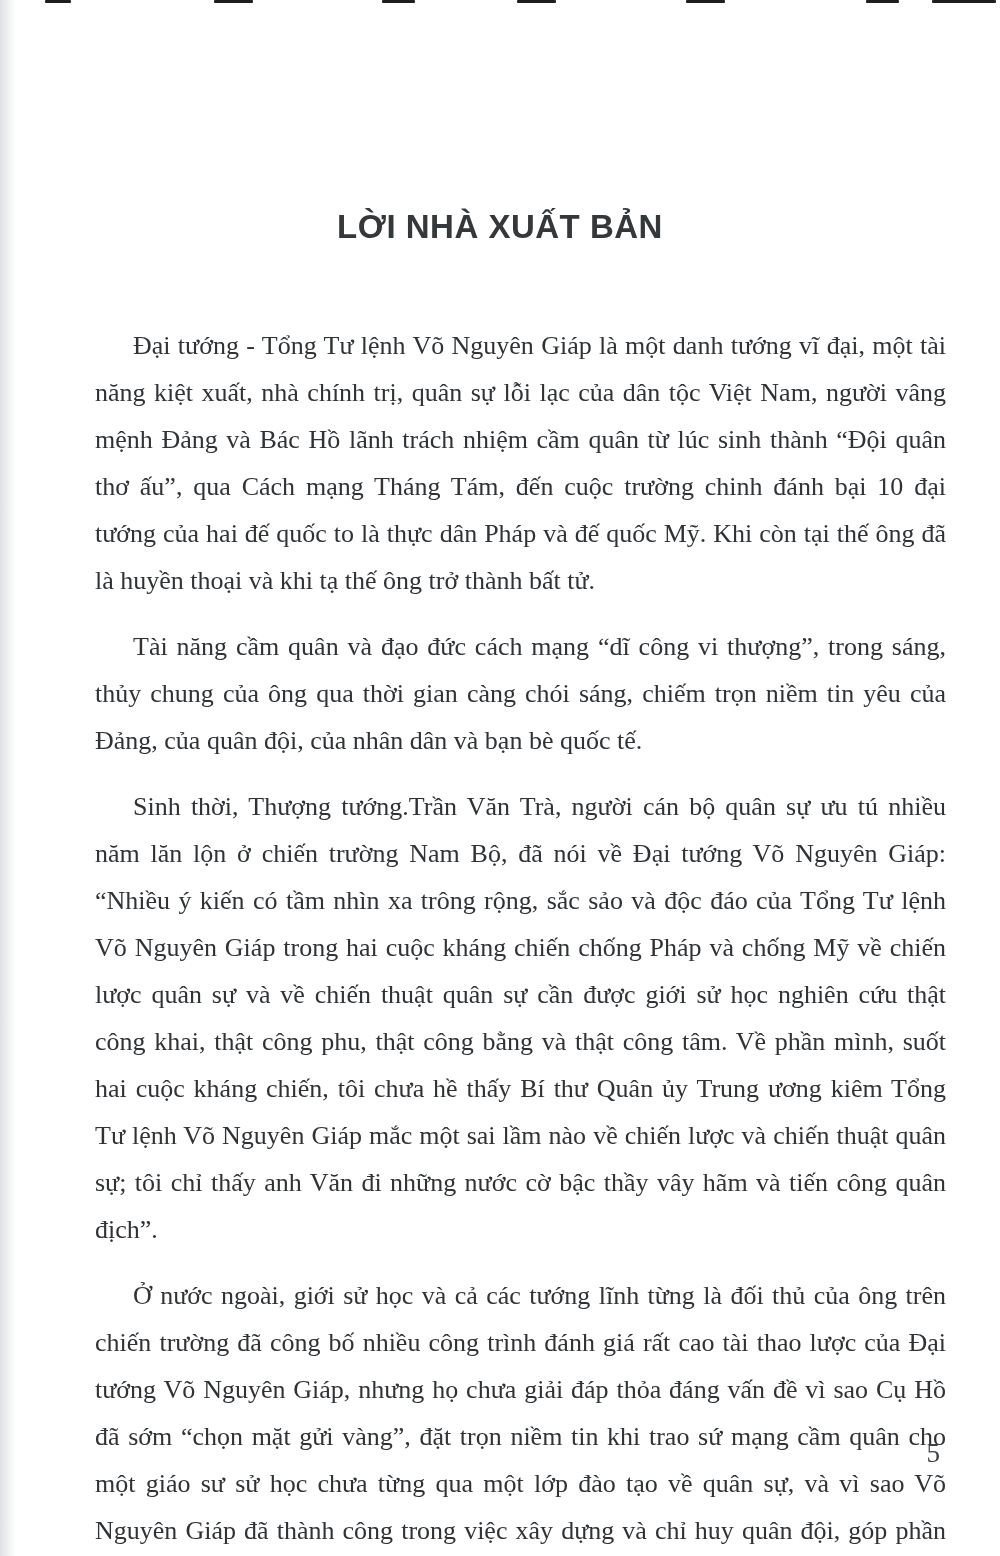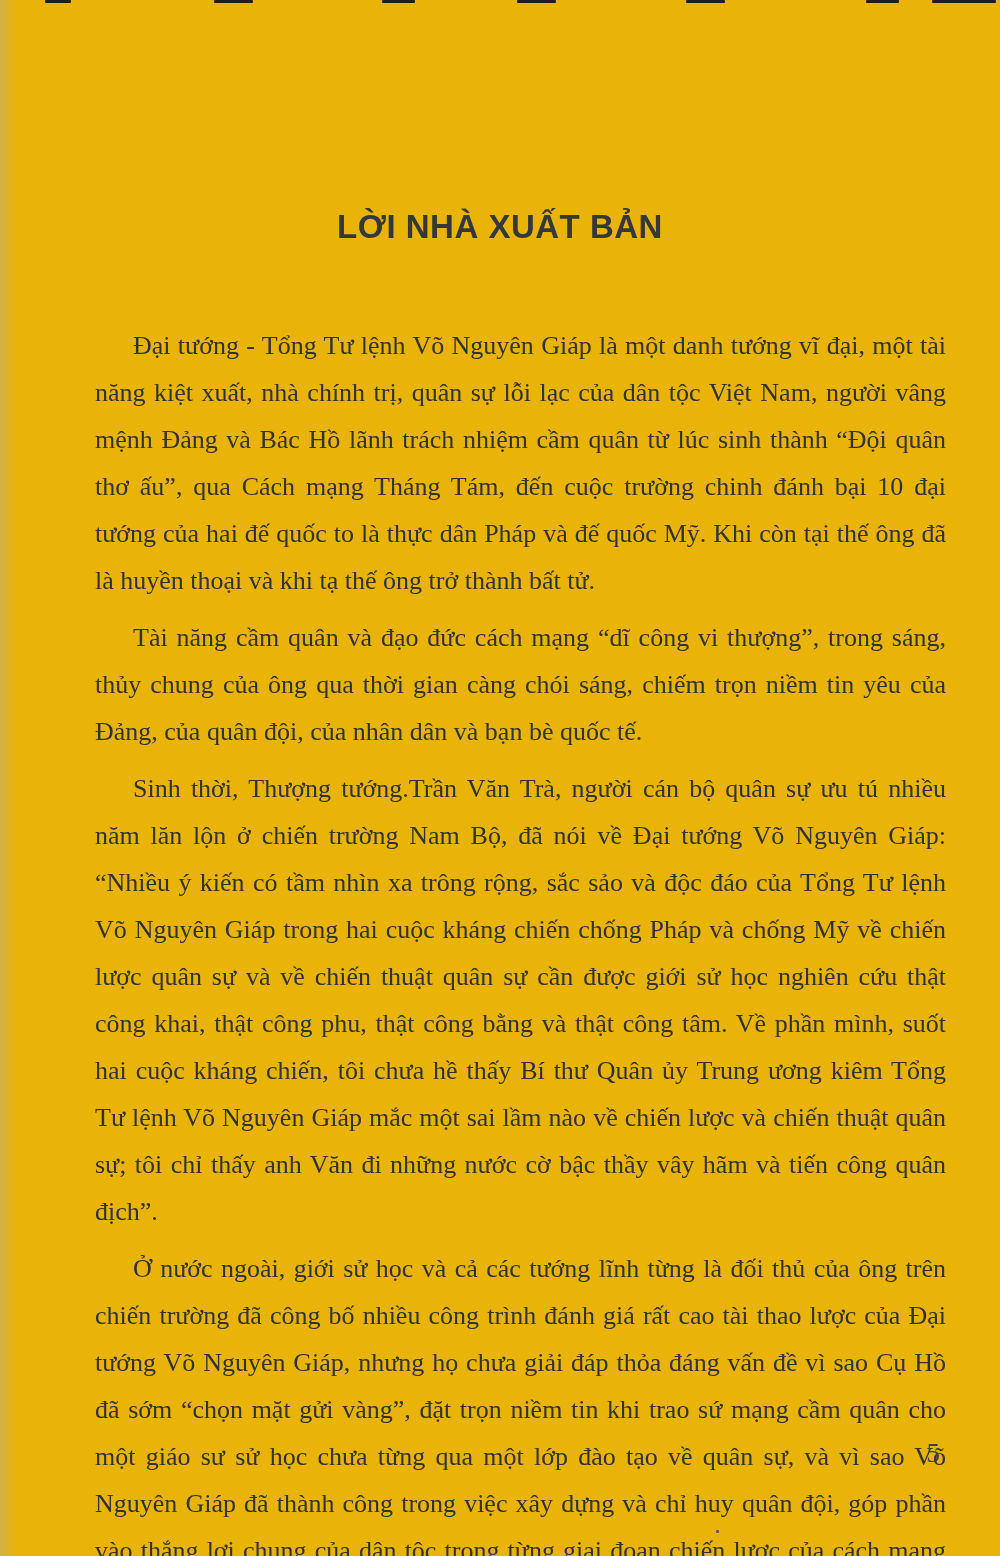"LỜI NHÀ XUẤT BẢN" .page { background: #eab308 -> #ffffff }
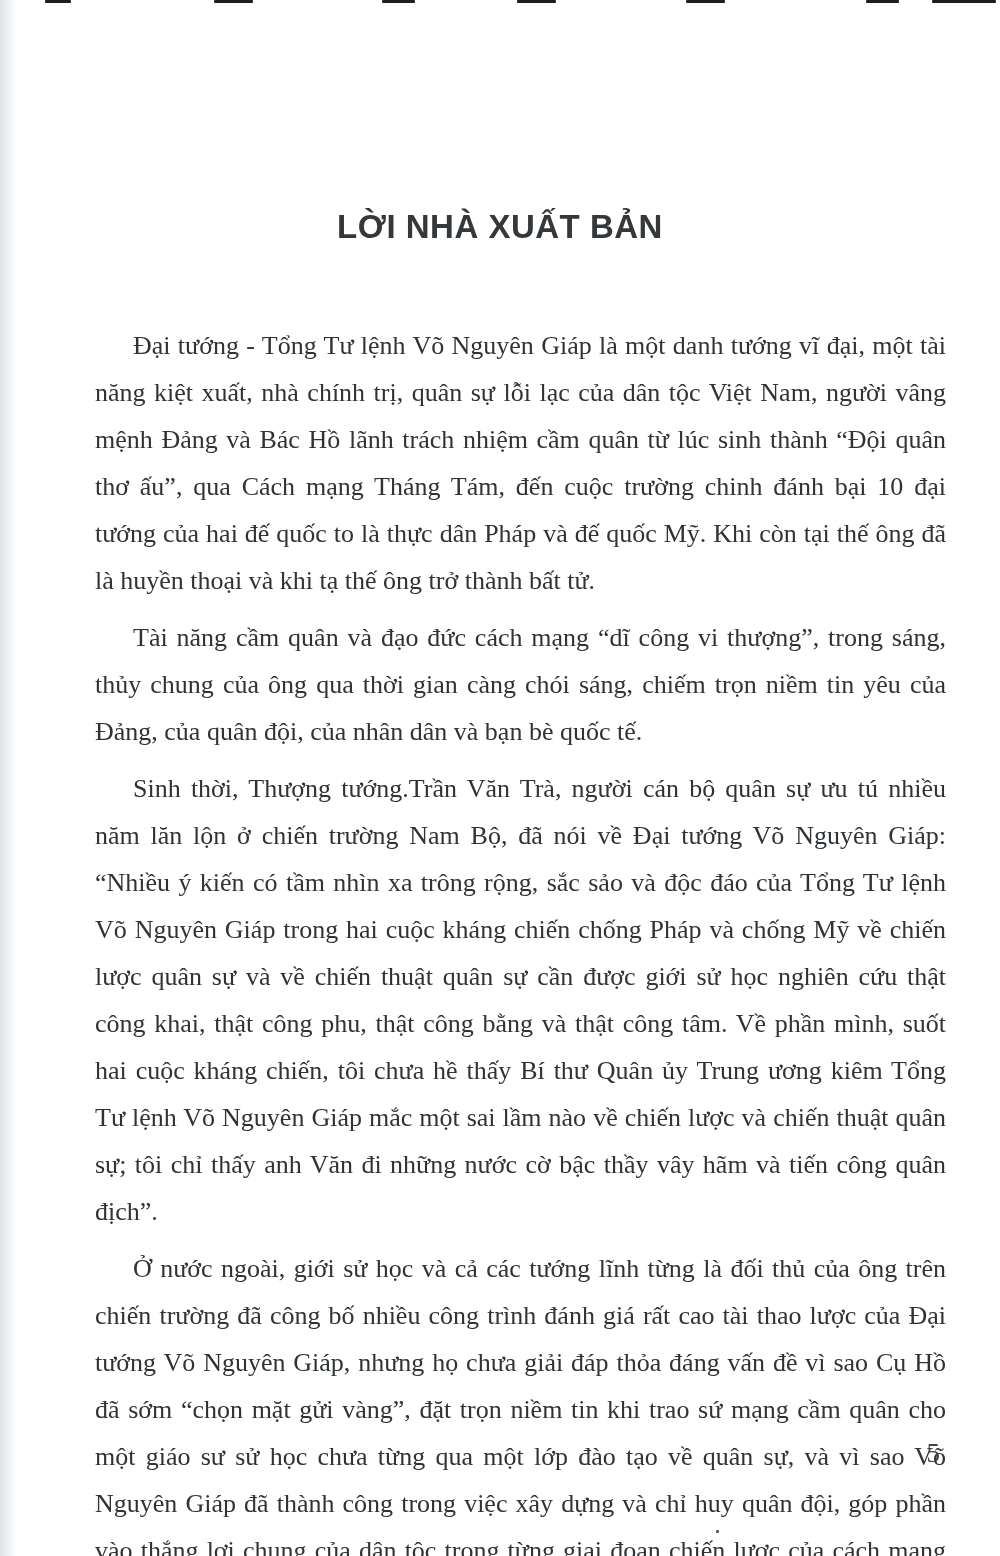"Tài năng cầm quân và" .body-text p + p { margin-top: 10px -> 19px }
